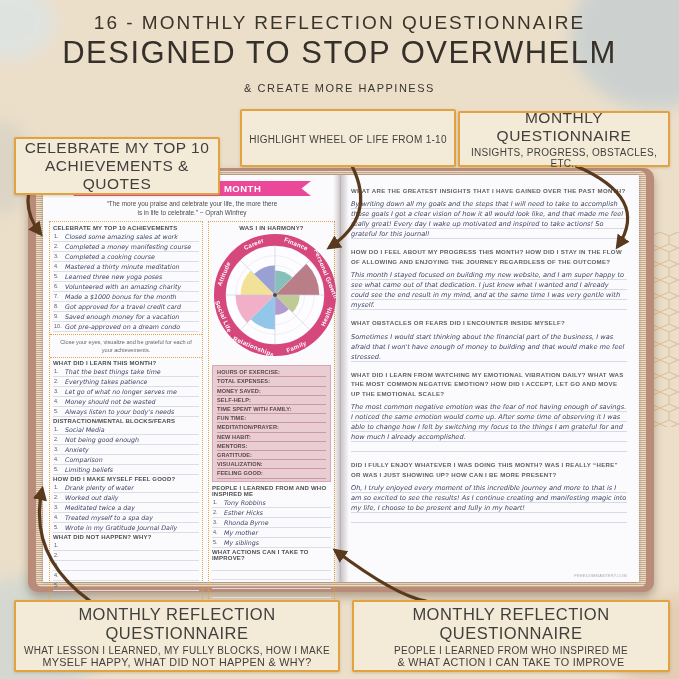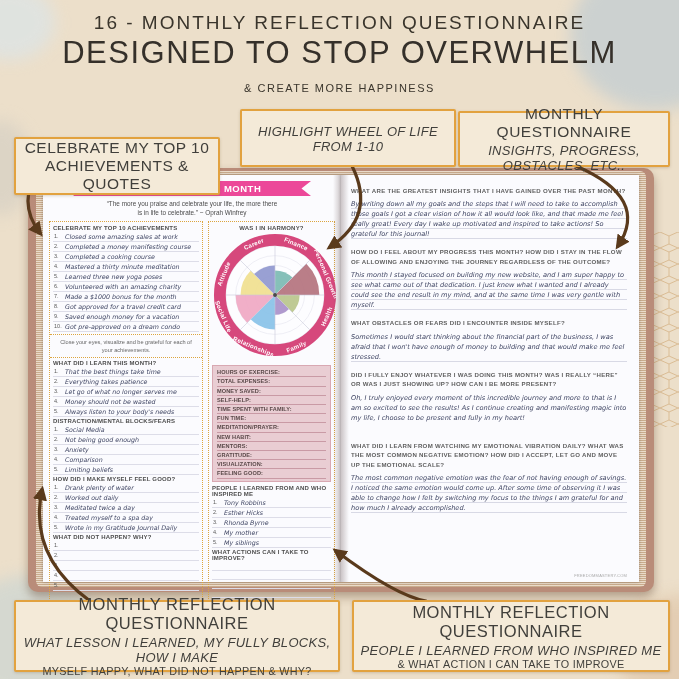"HIGHLIGHT WHEEL OF LIFE FROM" .co .l2 { font-size: 13px -> 10px; font-style: italic -> none }
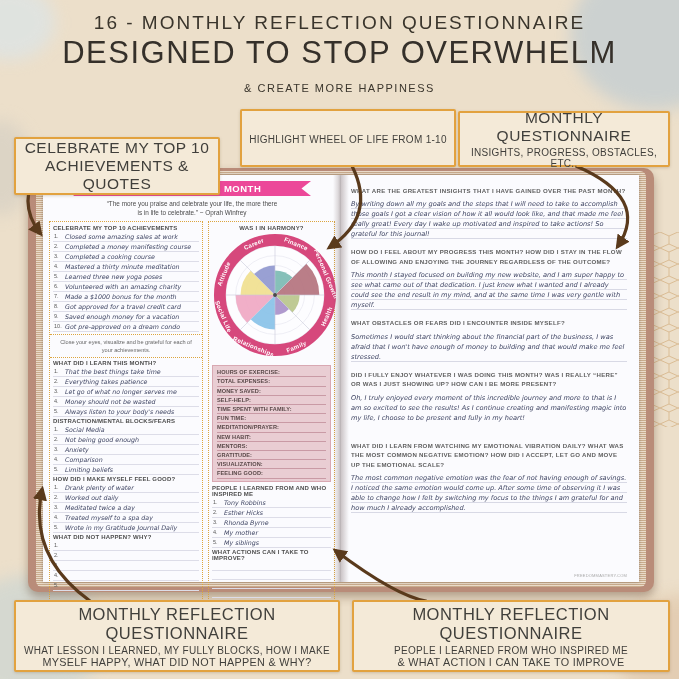"Oh, I truly enjoyed every" div.qa { order: before "The most common negative emotion" -> after "The most common negative emotion" }
